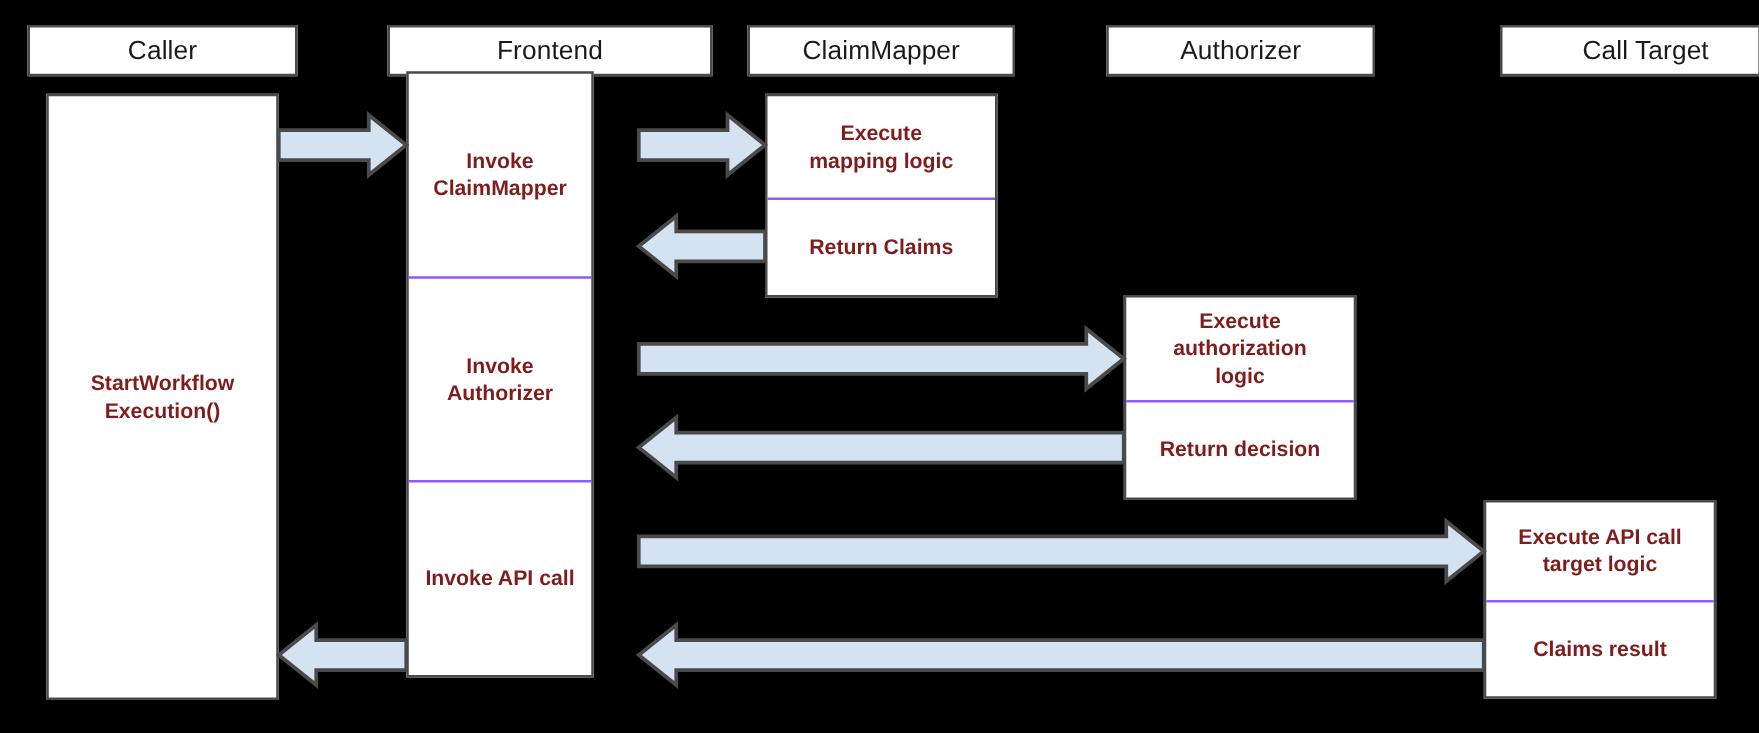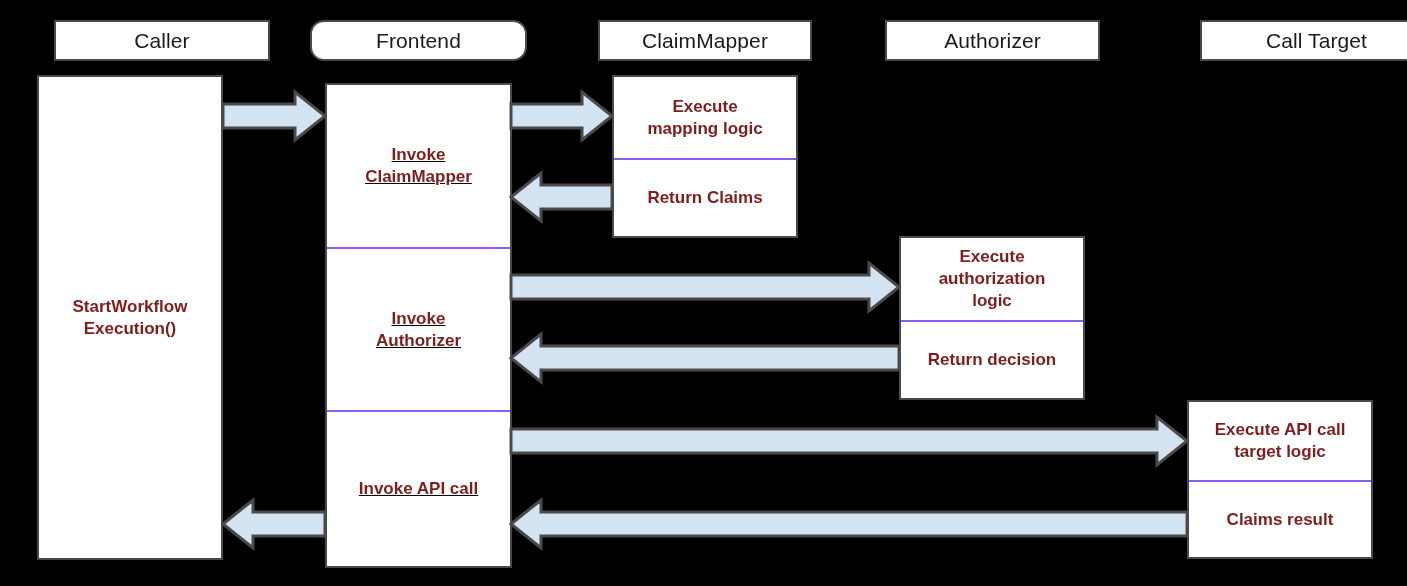"Caller" div.lifeline-header { margin-left: 32px -> none }
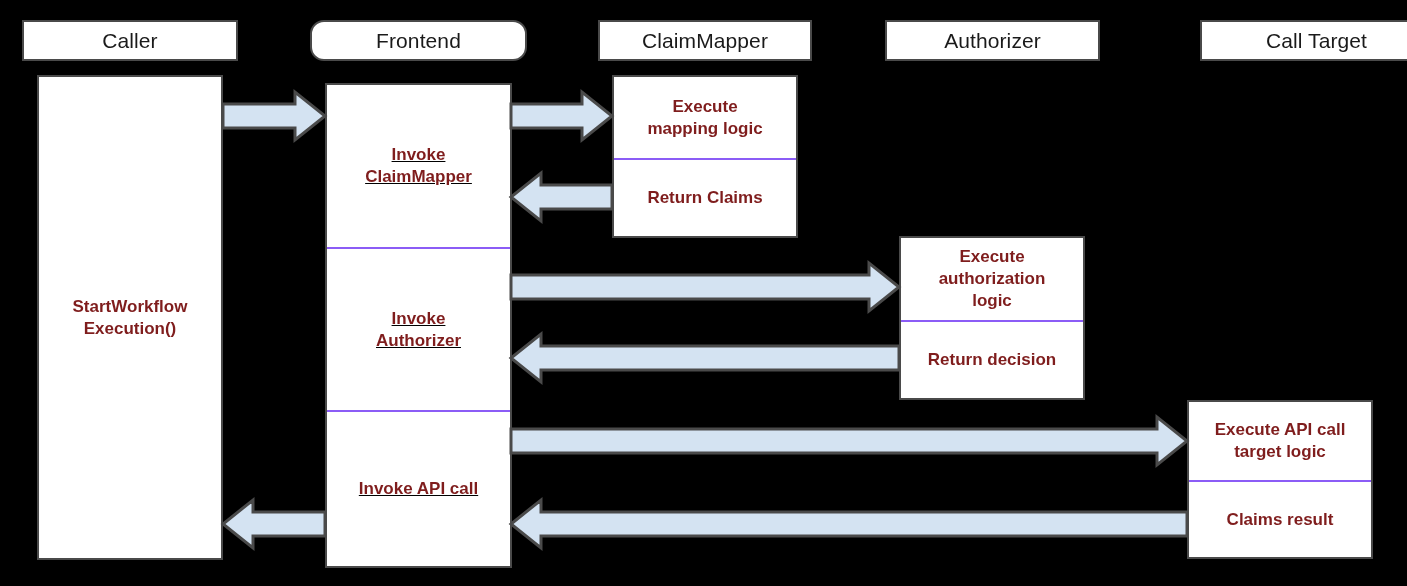"Frontend" div.lifeline-header { border-radius: 14px -> none; width: 217px -> 260px }
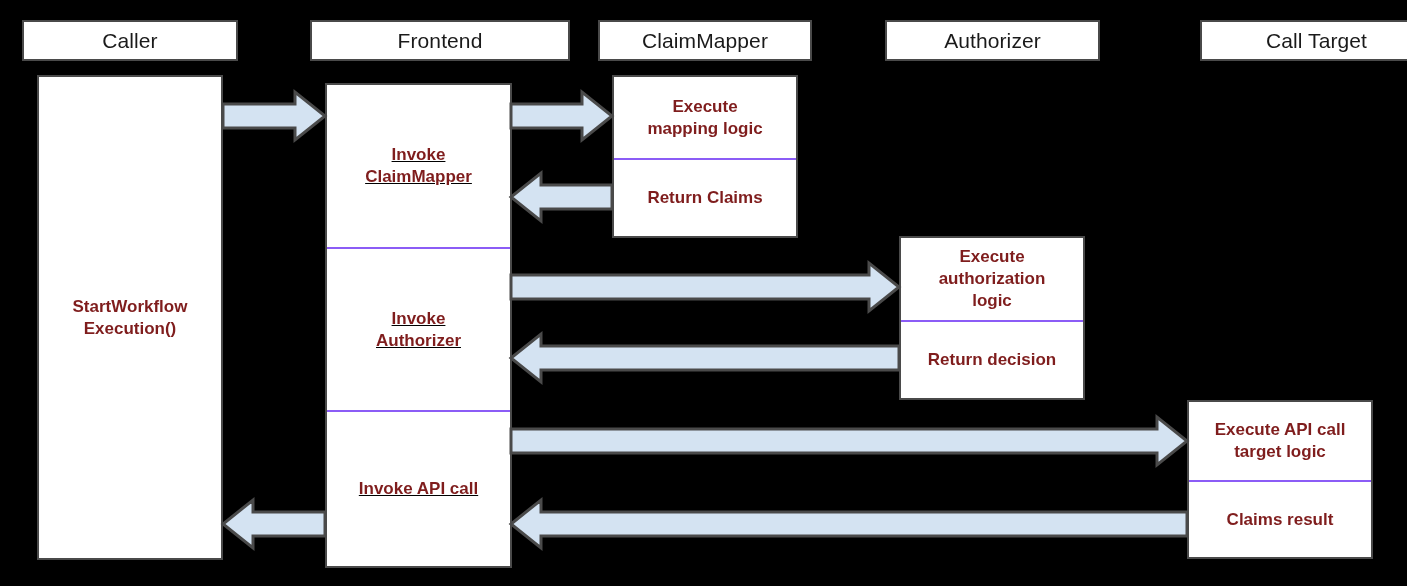"Invoke" div.activation { text-decoration: underline -> none; top: 83px -> 57px; width: 187px -> 150px }
